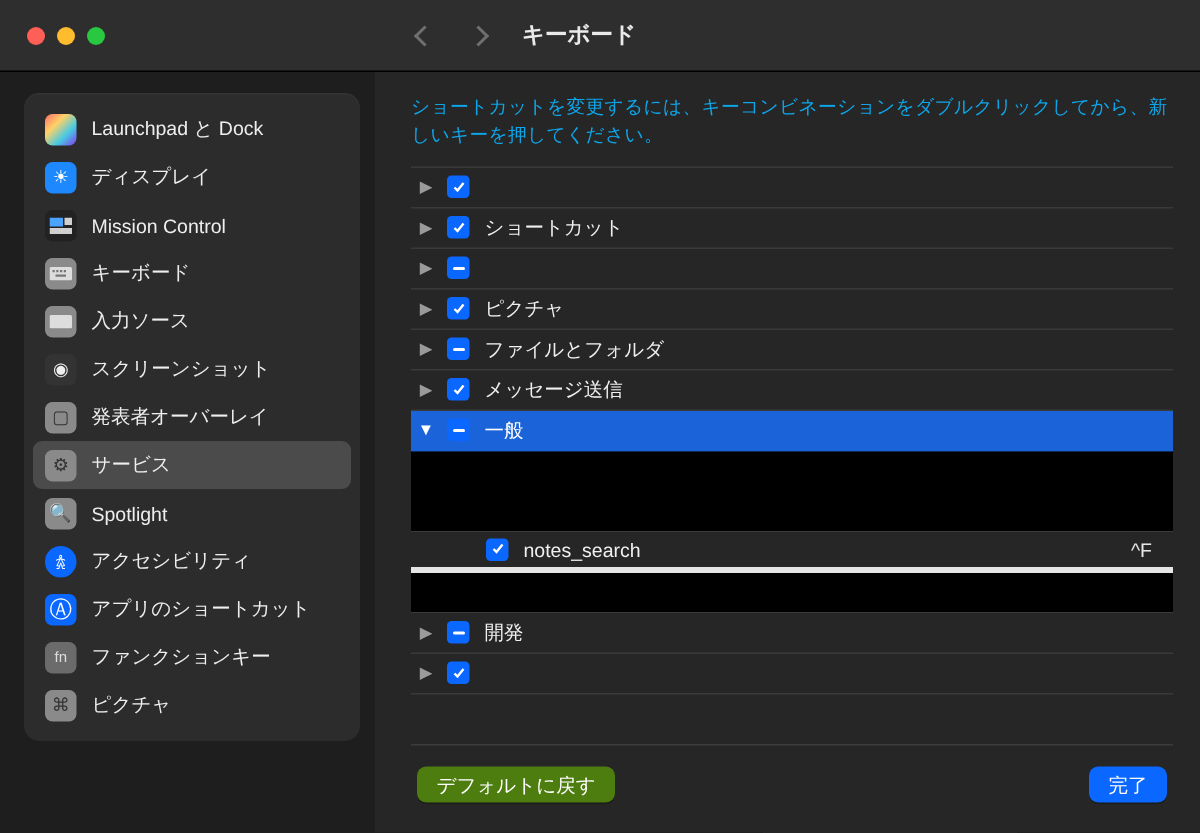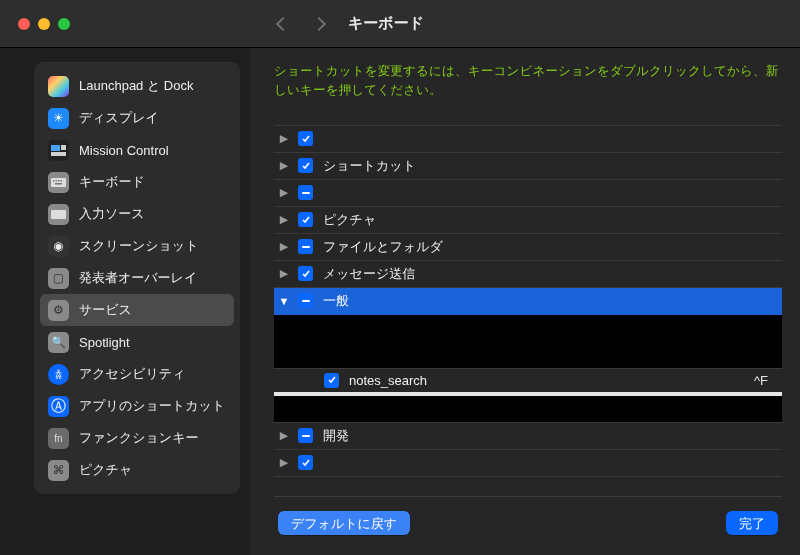"ショートカットを変更するには、キーコンビネーションをダブルクリックしてから、新し" .hint { color: #84cc16 -> #0ea5e9; margin-bottom: 24px -> 10px }
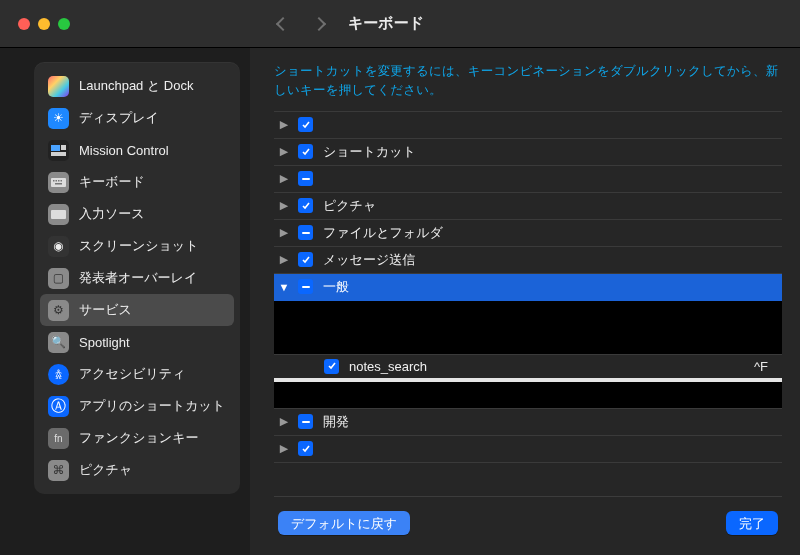"Launchpad と Dock" .spanel { width: 206px -> 224px }
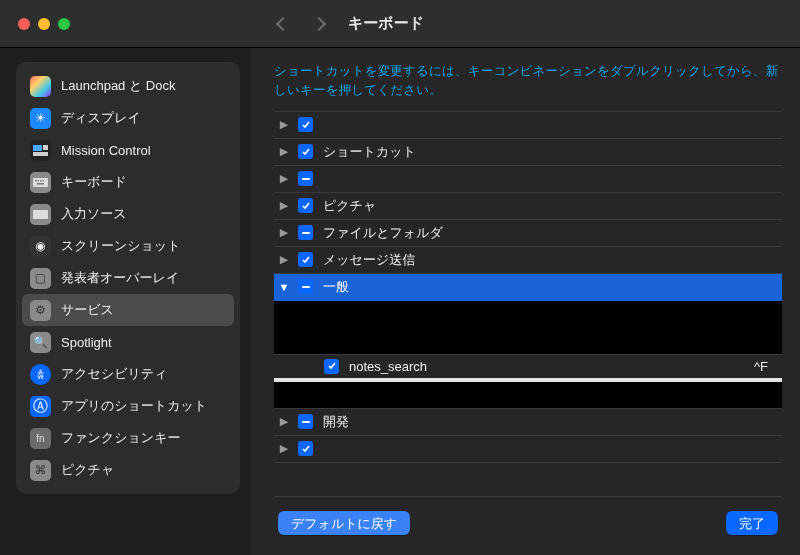"デフォルトに戻す" .btn { background: #3b82f6 -> #4d7c0f }
